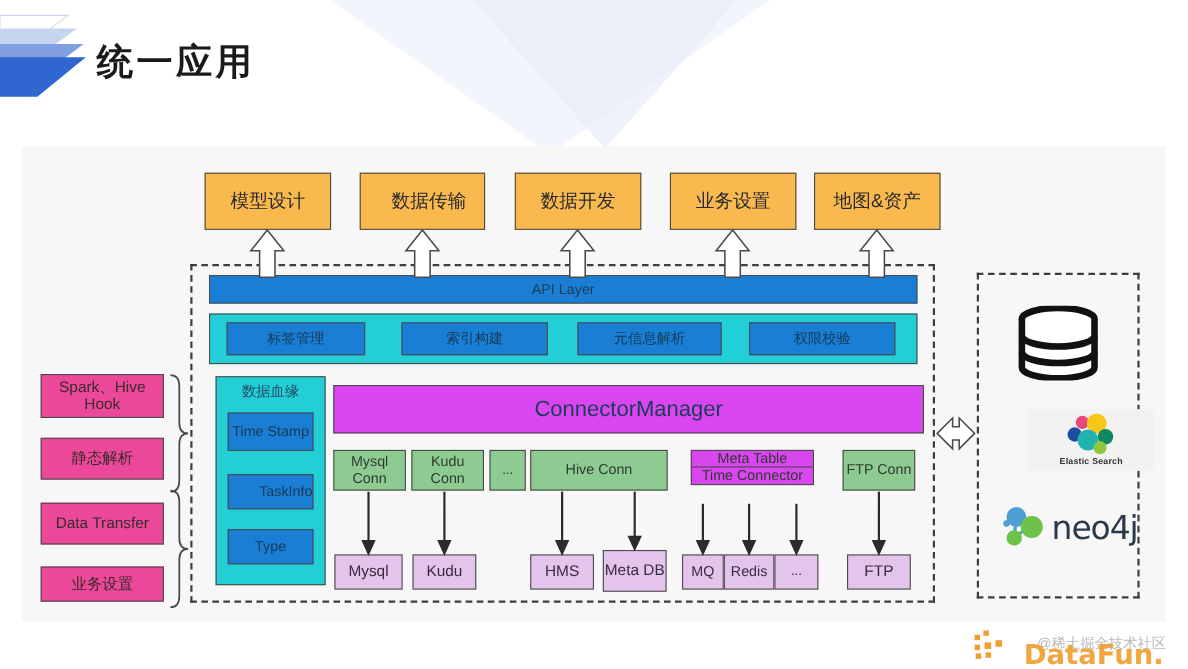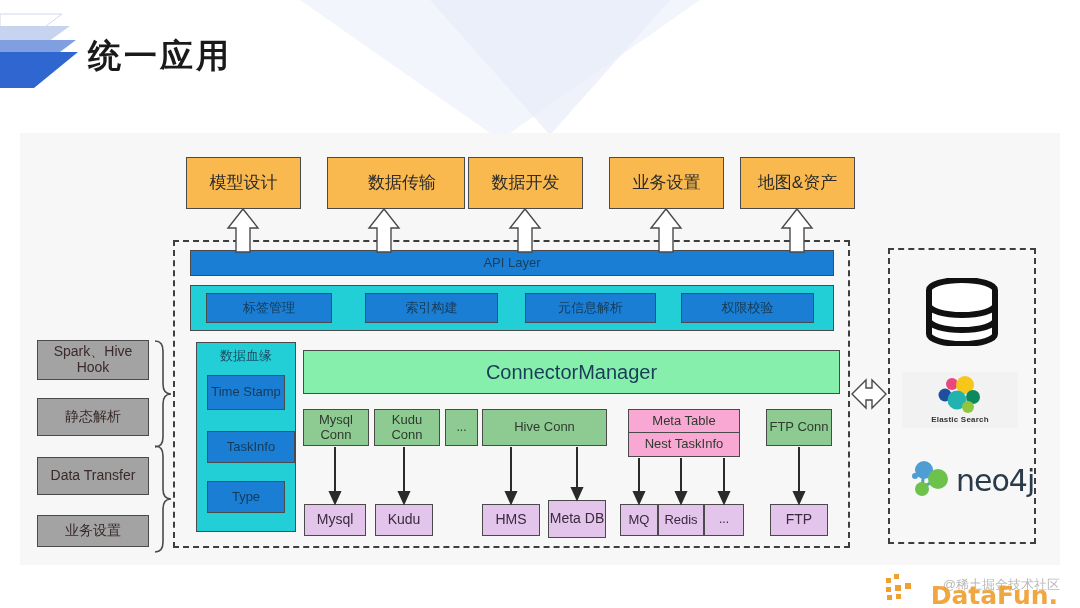"数据传输" div.box { width: 138px -> 114px }
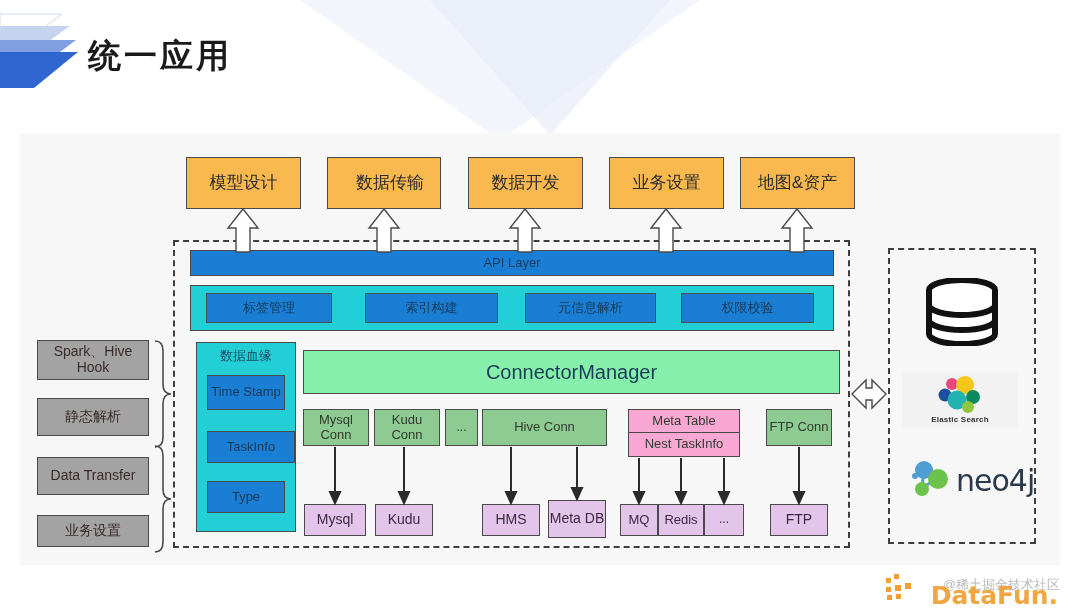"Spark、Hive Hook" .pink { background: #a3a3a3 -> #ec4899 }
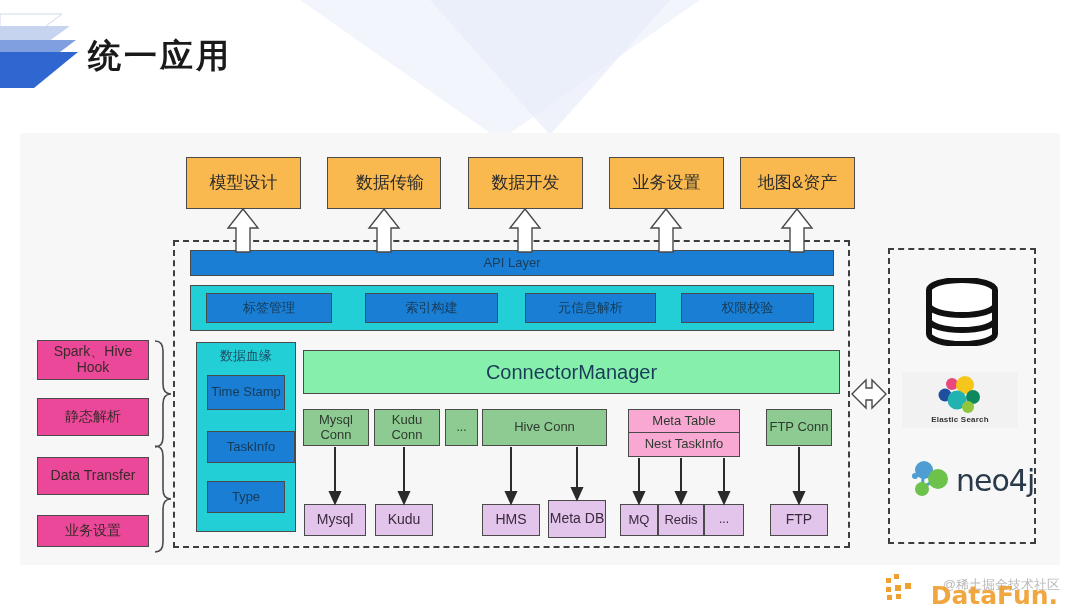"ConnectorManager" div.box { background: #86efac -> #d946ef }
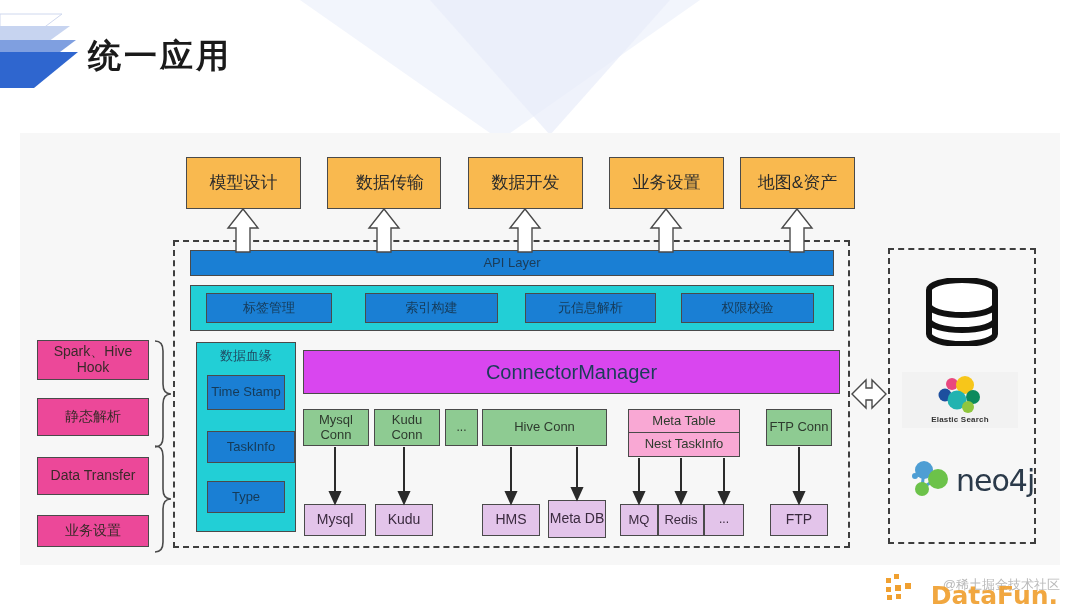"Meta Table" div.box { background: #f9a8d4 -> #d946ef; height: 48px -> 32px }
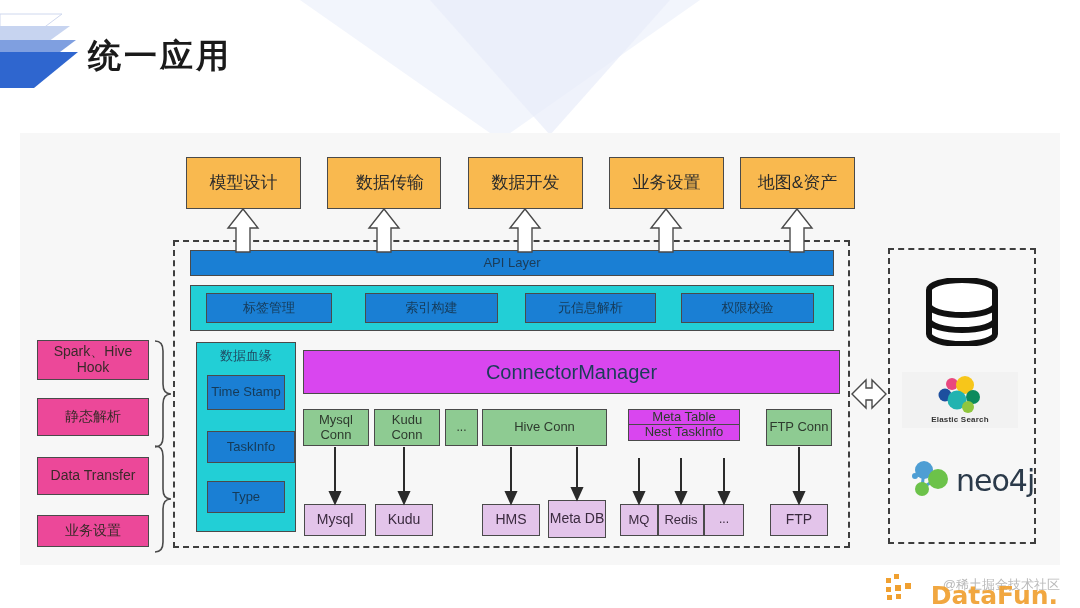"Elastic Search" div.eslogo { left: 902px -> 934px }
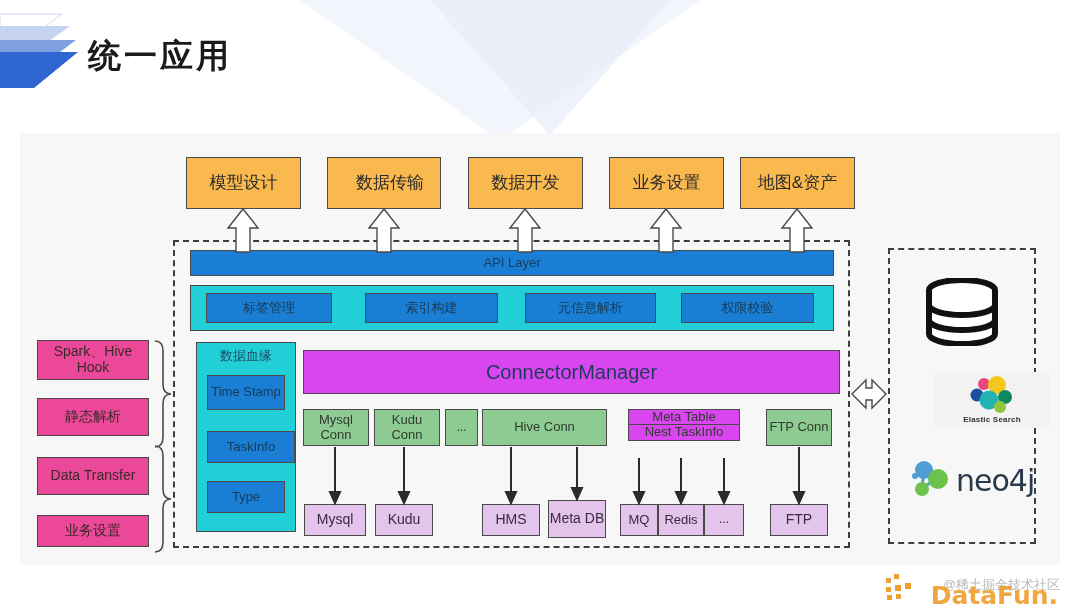"Nest TaskInfo" span { text: Nest TaskInfo -> Time Connector }
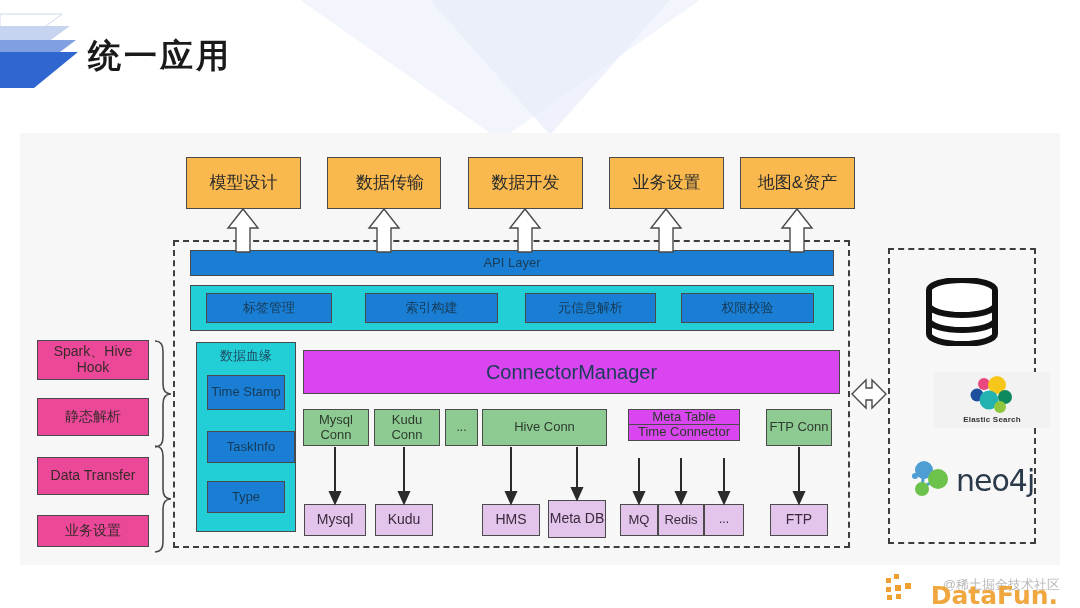"TaskInfo" div.box { justify-content: none -> flex-end; width: 88px -> 78px }
